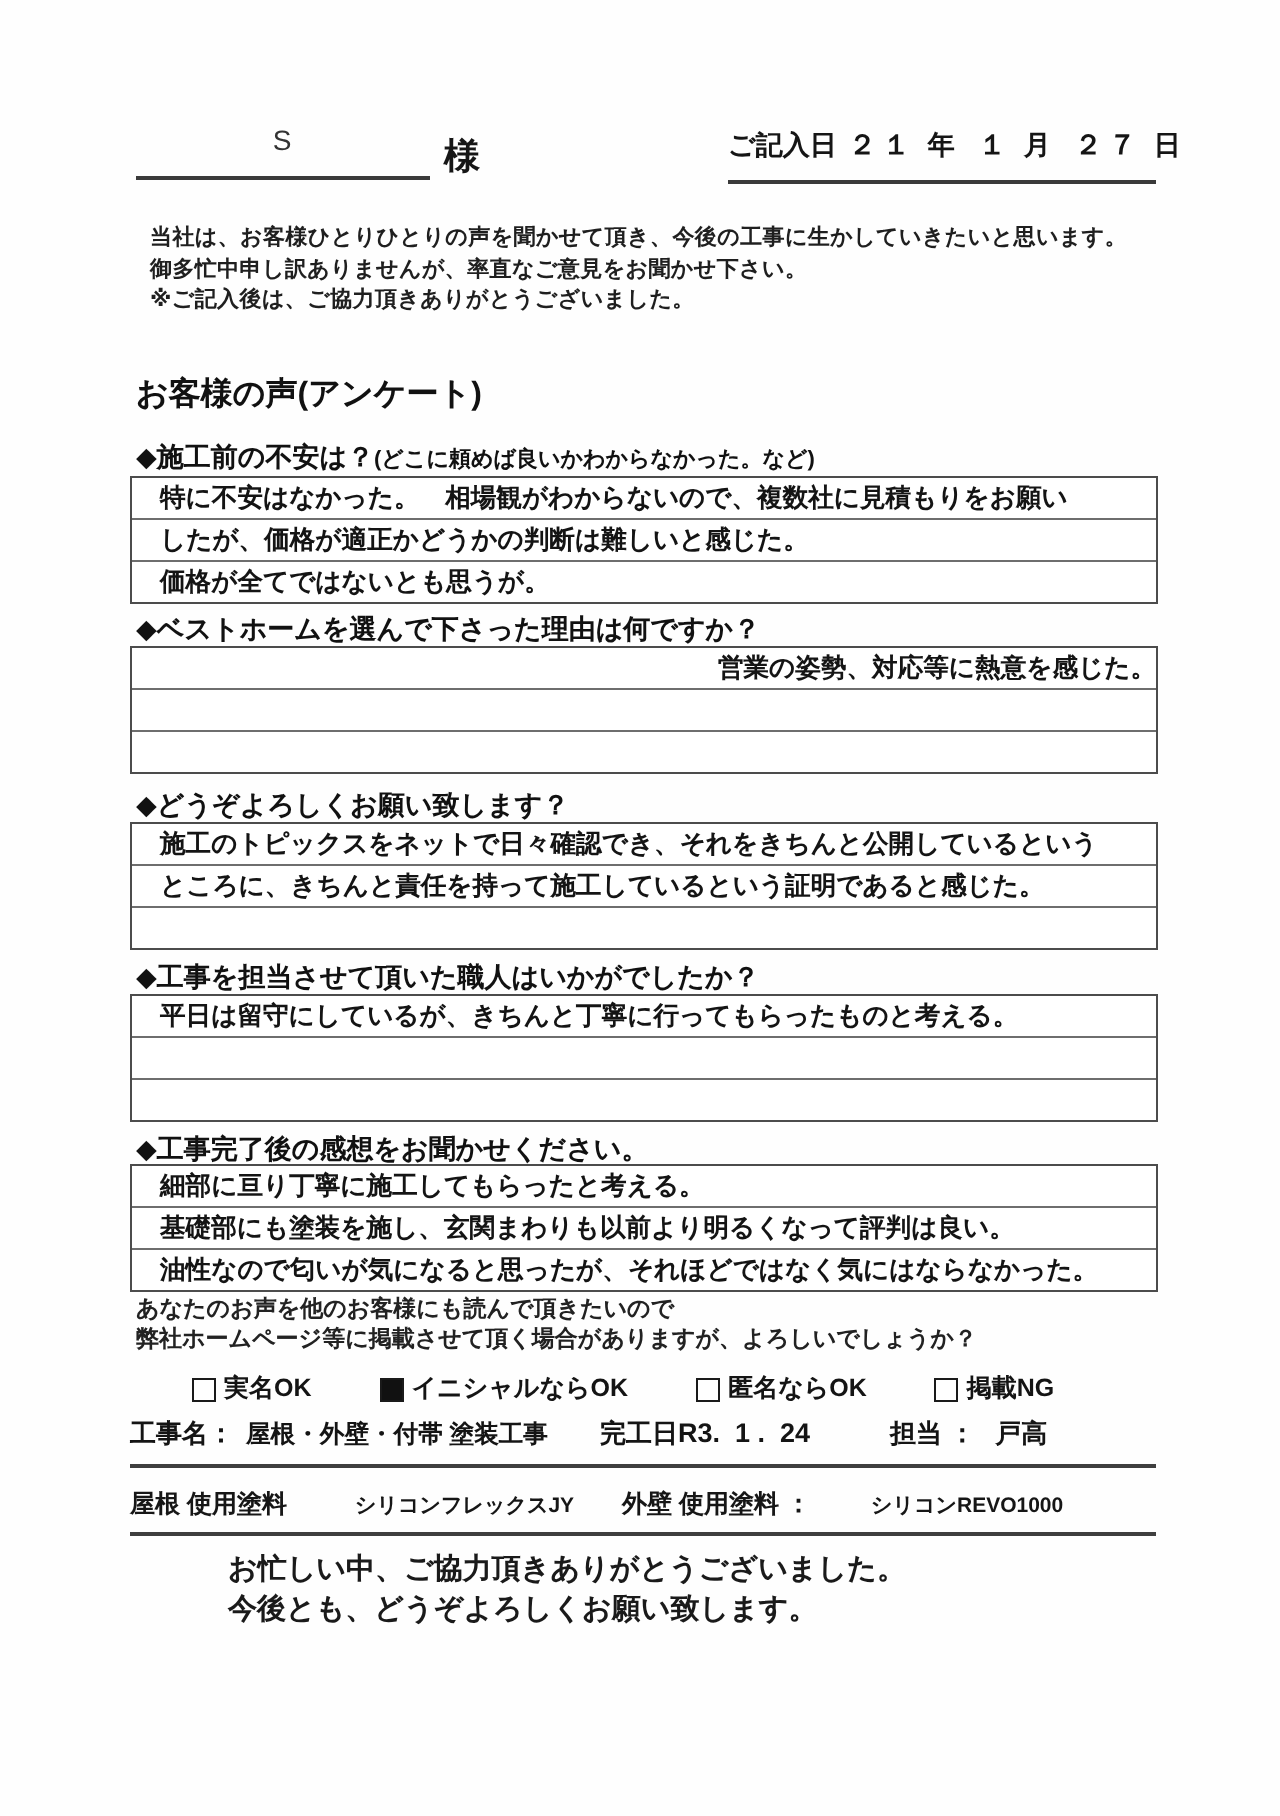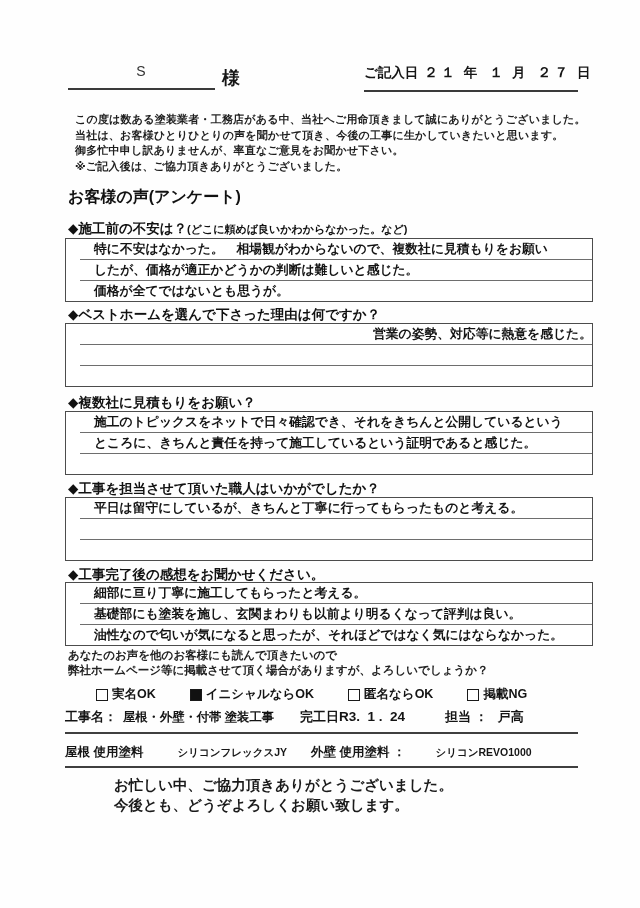"この度は数ある塗装業者・工務店がある中、当社へご用命頂きまして誠にありがとうござ" div { html: <div>この度は数ある塗装業者・工務店がある中、当社へご用命頂きまして誠にありがとうございました。</div> -> none }
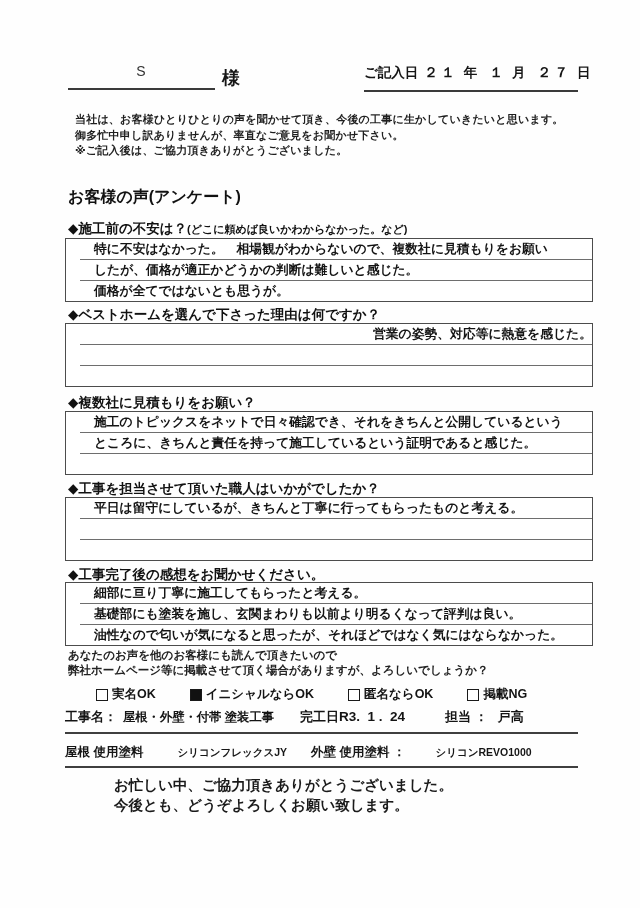"特に不安はなかった。 相場観がわからないので、複数社に見積もりをお願い" .a-box { padding-left: 14px -> none }
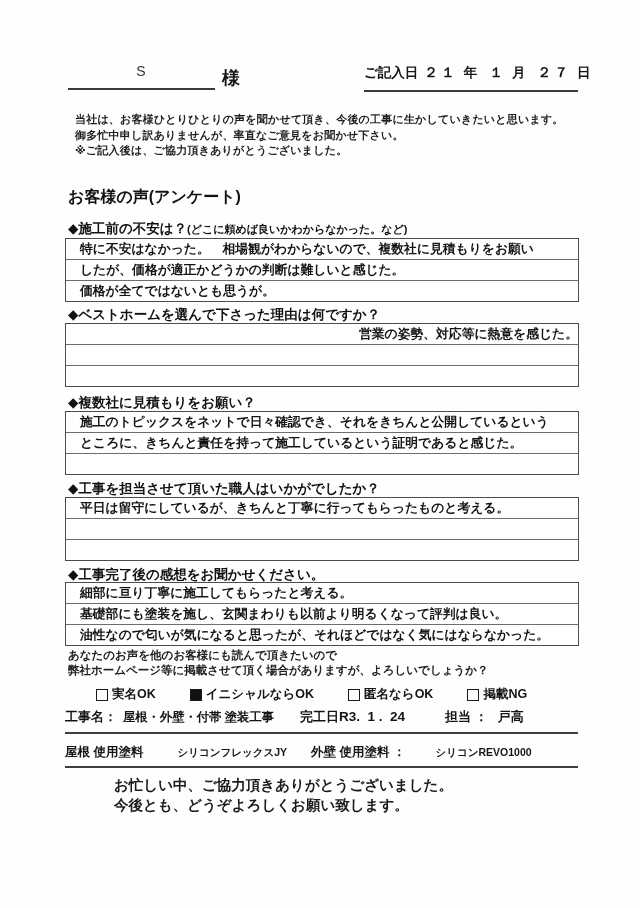"◆複数社に見積もりをお願い？" span { text: 複数社に見積もりをお願い -> どうぞよろしくお願い致します }
